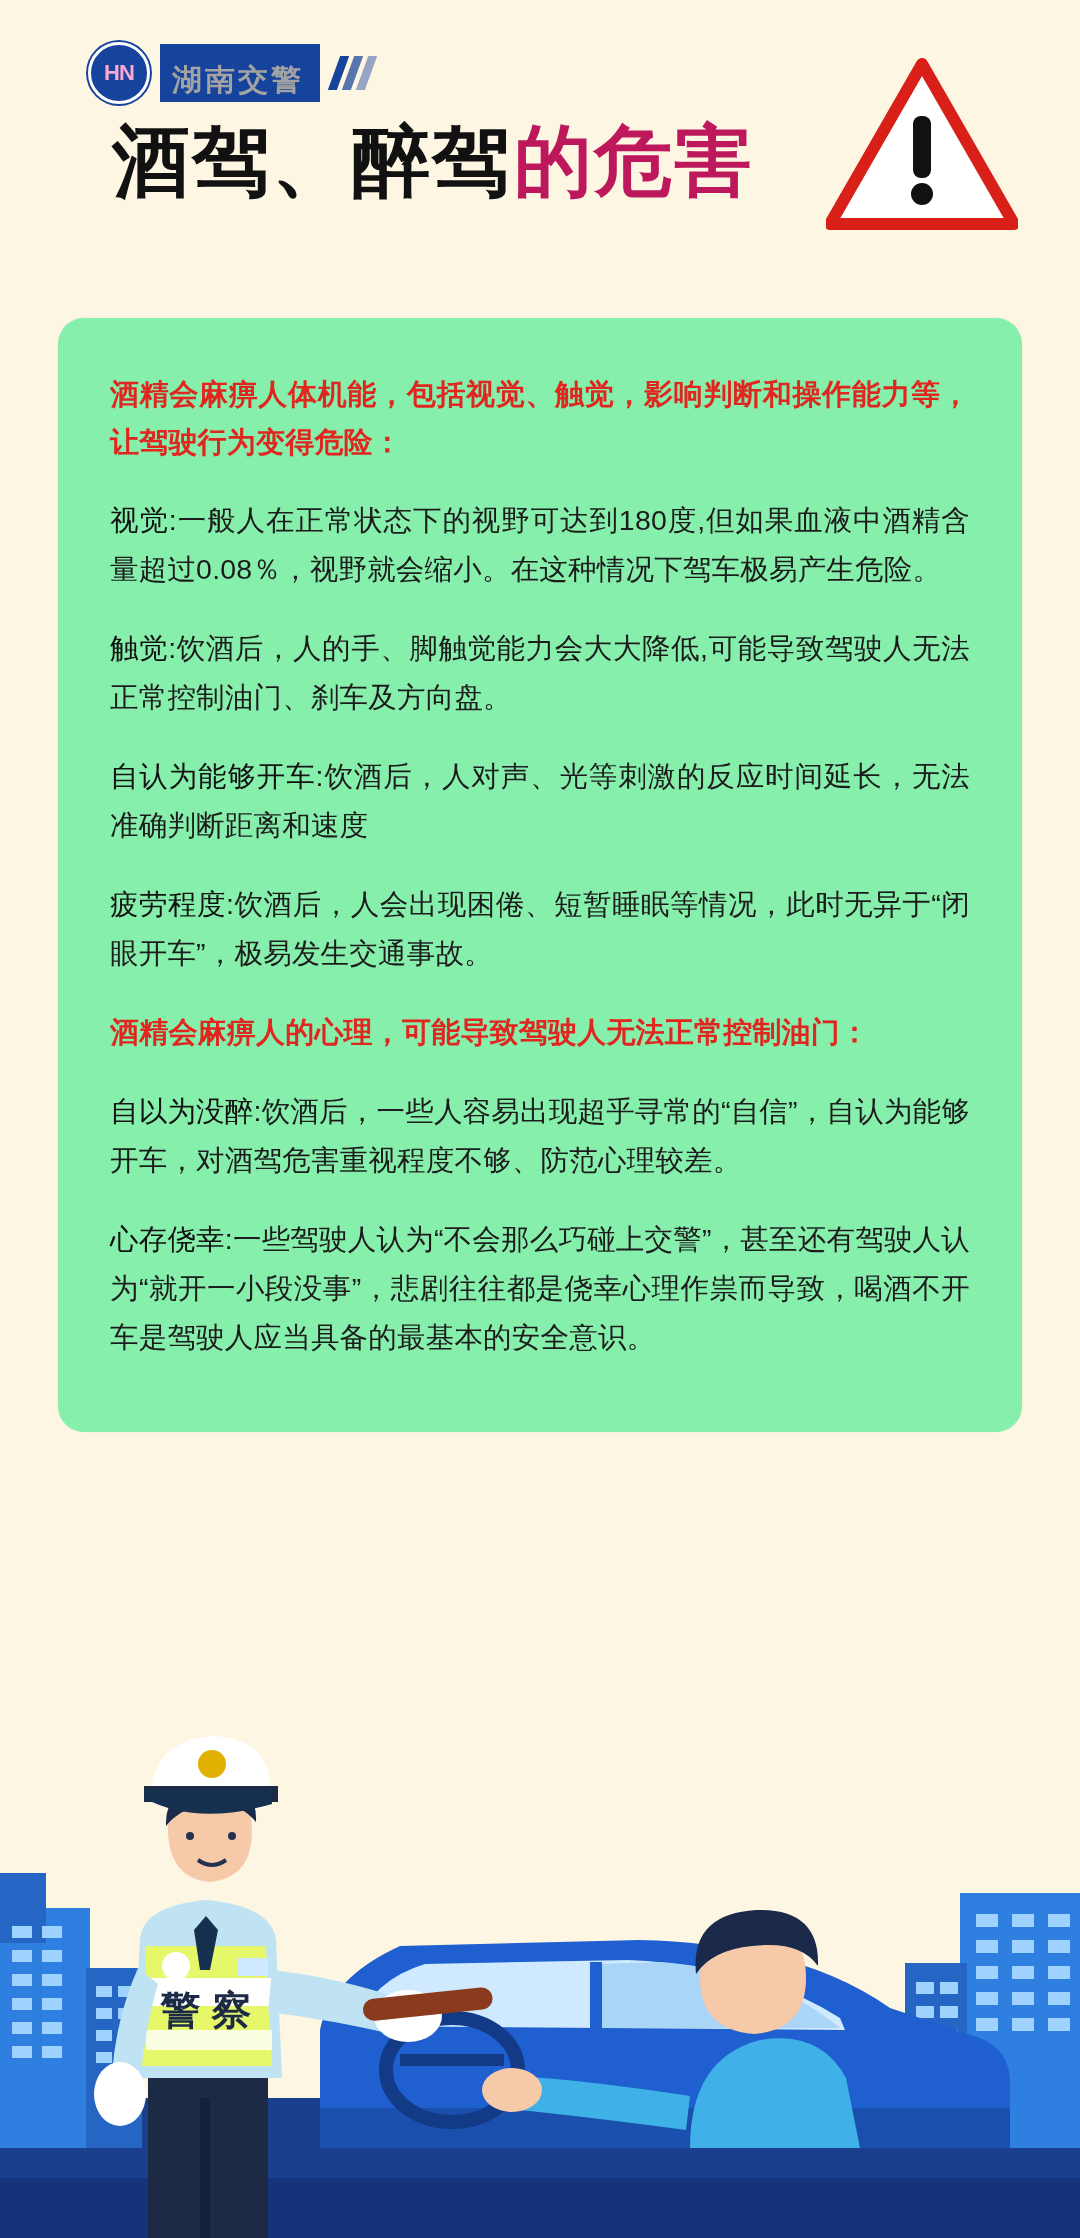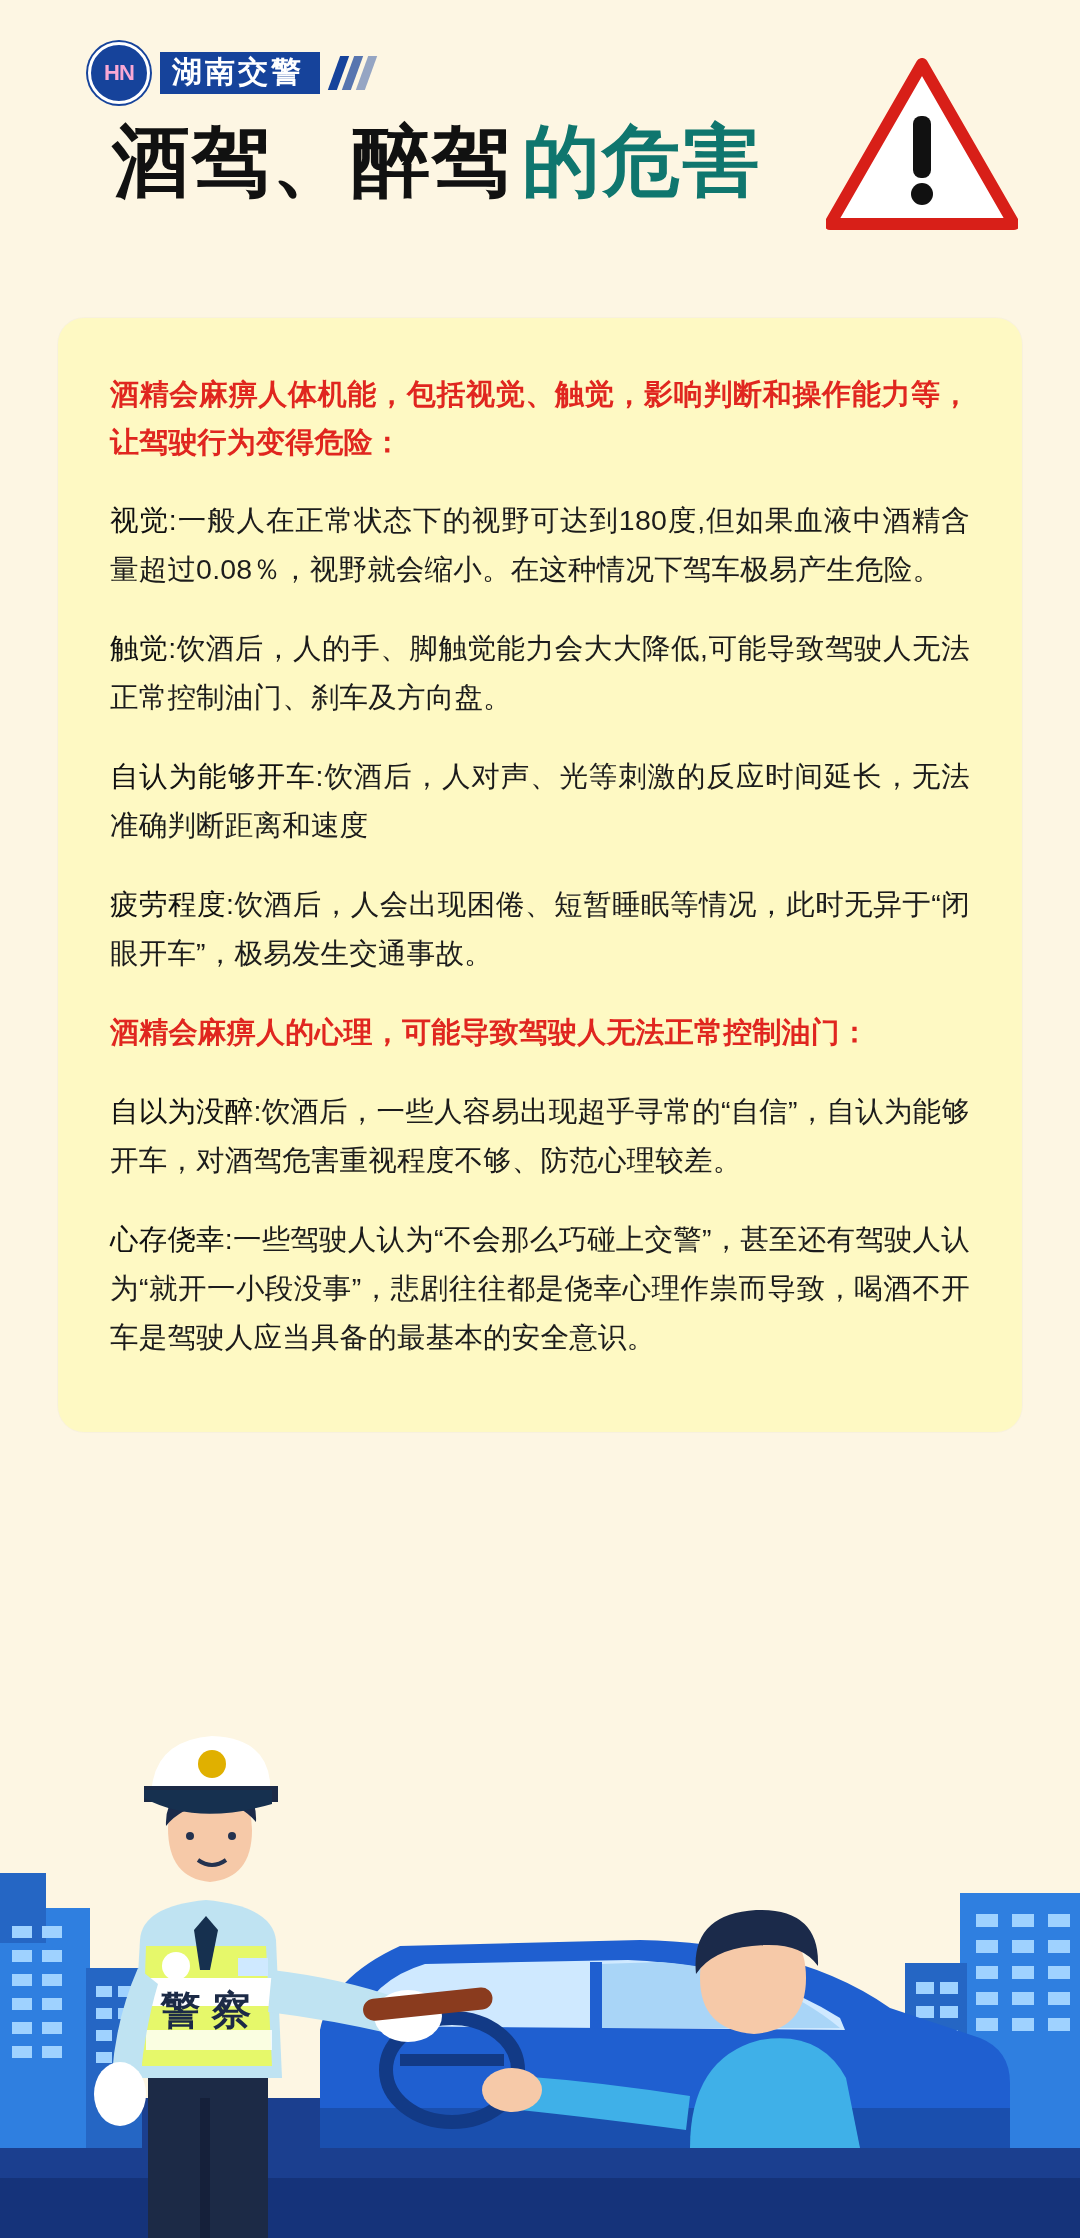"湖南交警" .logo-text { color: #ffffff -> #a3a3a3; padding: 5px 16px 7px 12px -> 21px 16px 7px 12px }
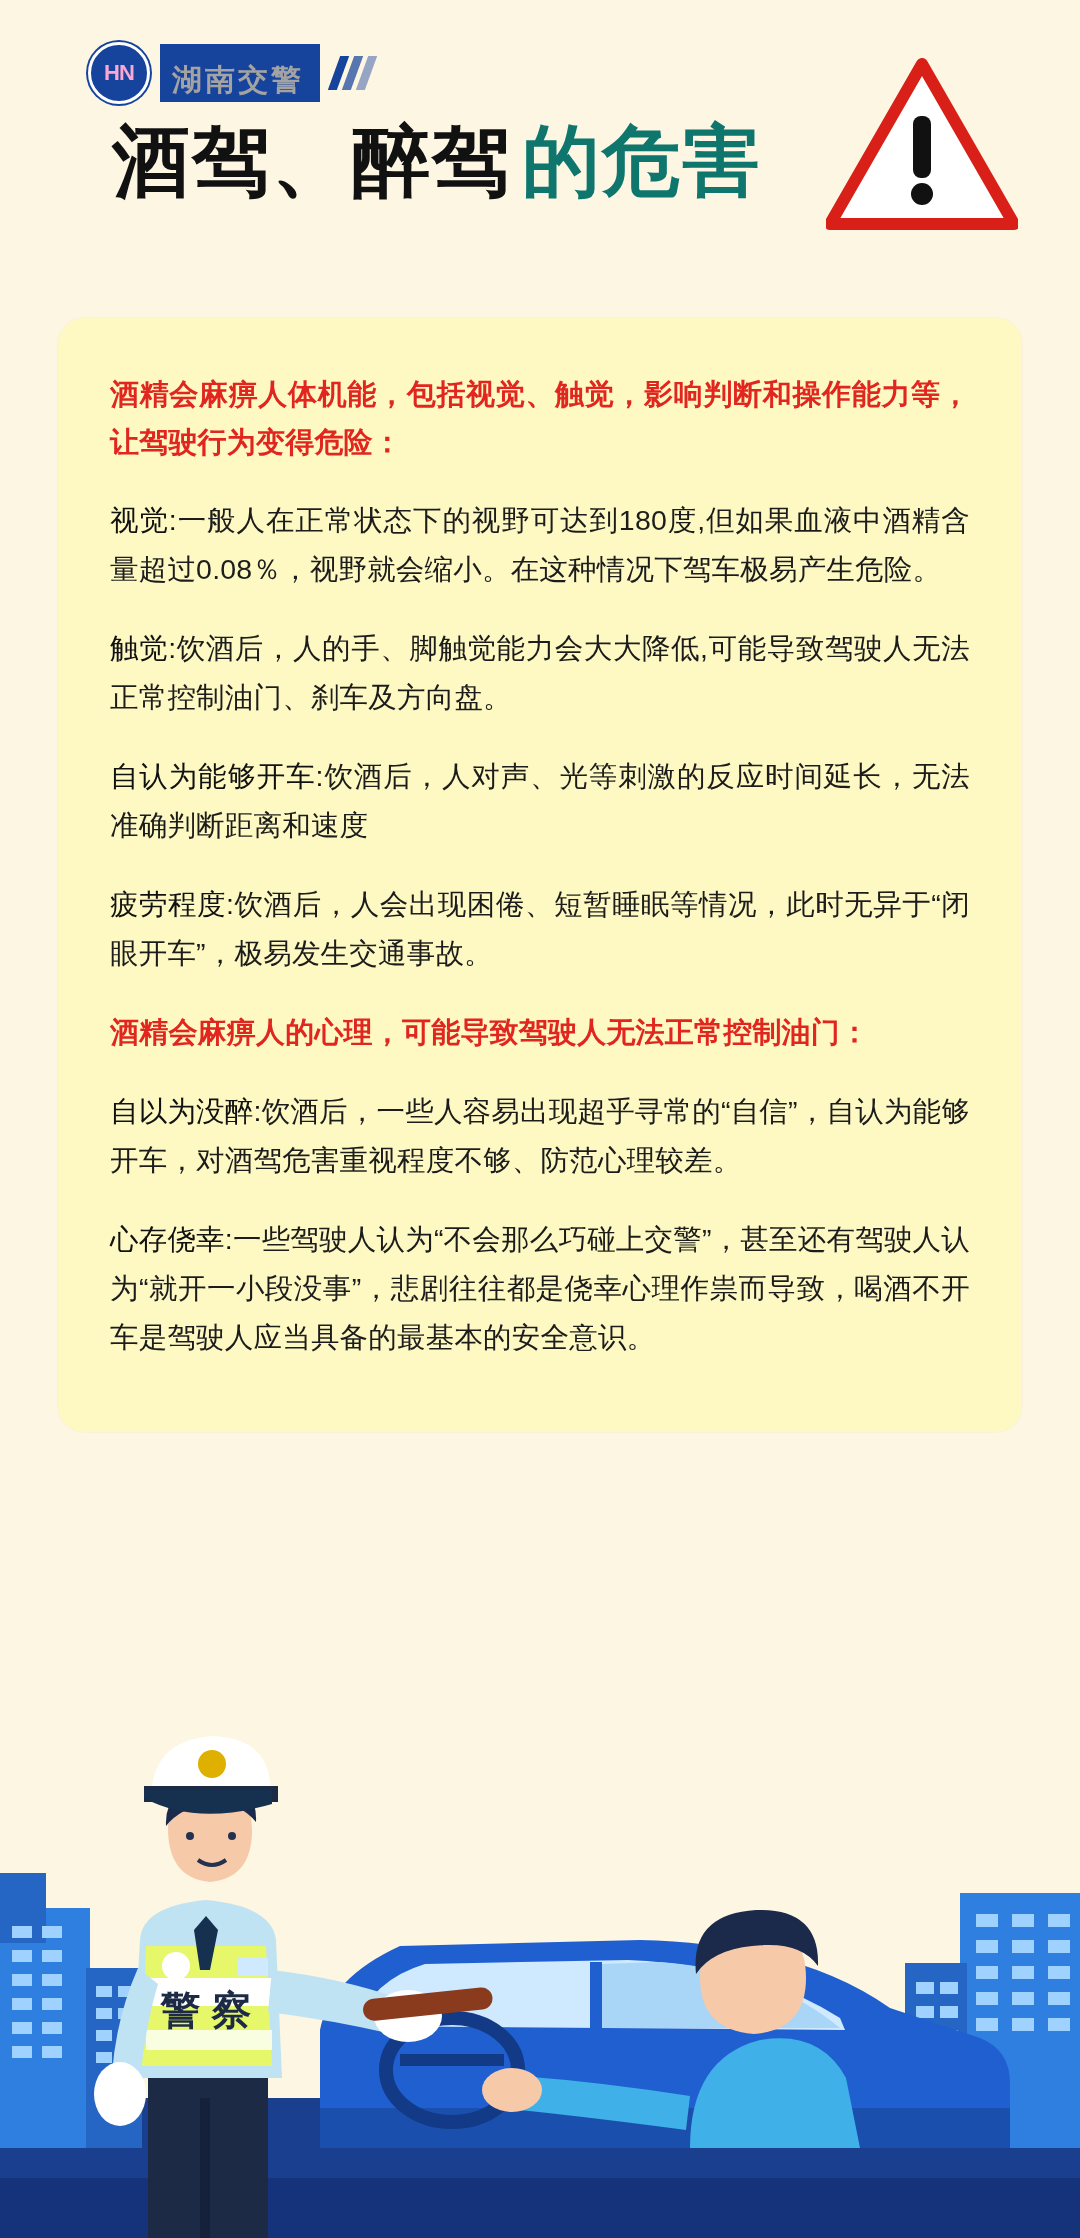"的危害" .title-accent { color: #0f766e -> #be185d; margin-left: 10px -> 2px }
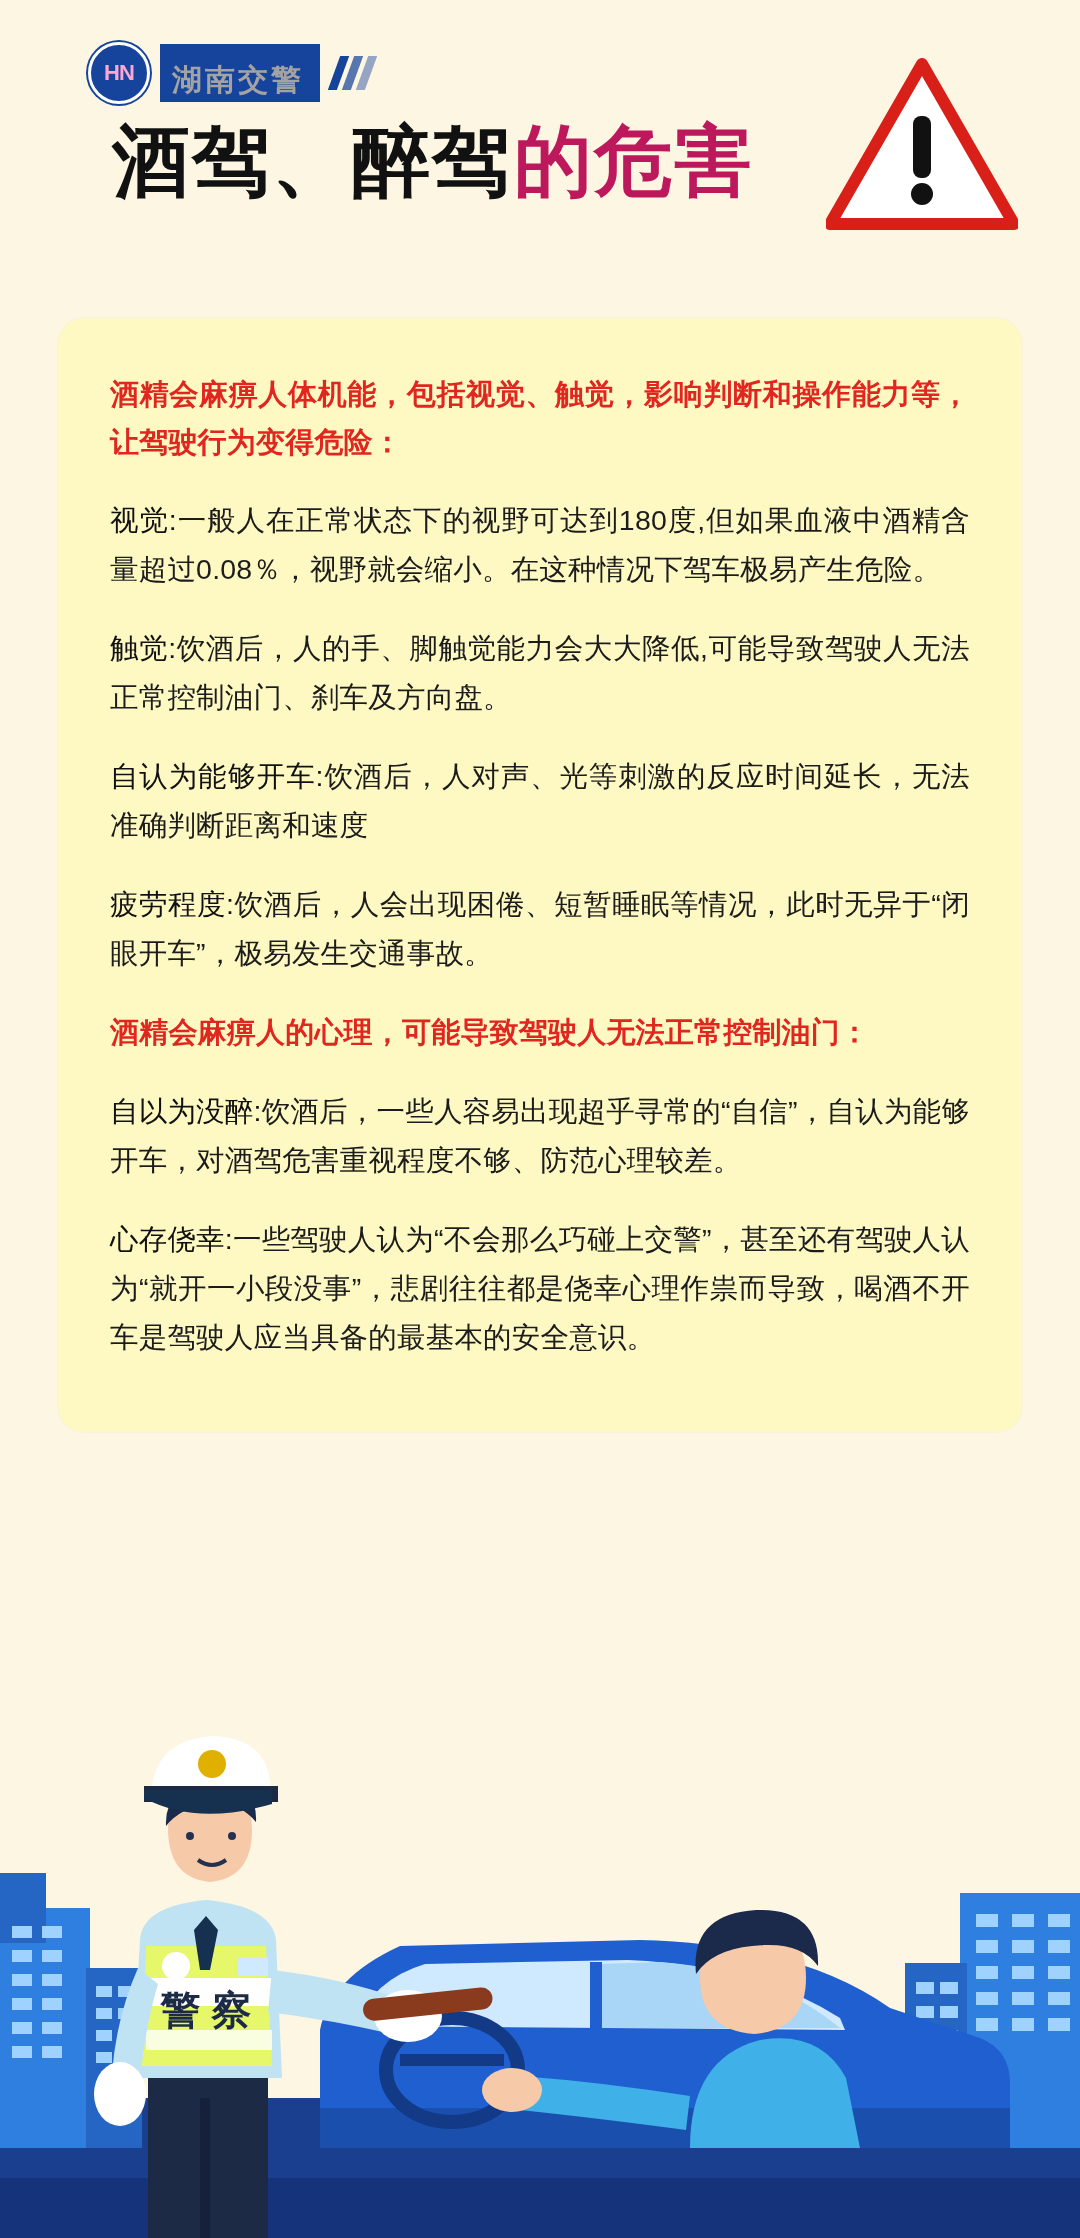"酒精会麻痹人体机能，包括视觉、触觉，影响判断和操作能力等，让驾驶行为变得危险：" .card { background: #fef9c3 -> #86efac }
